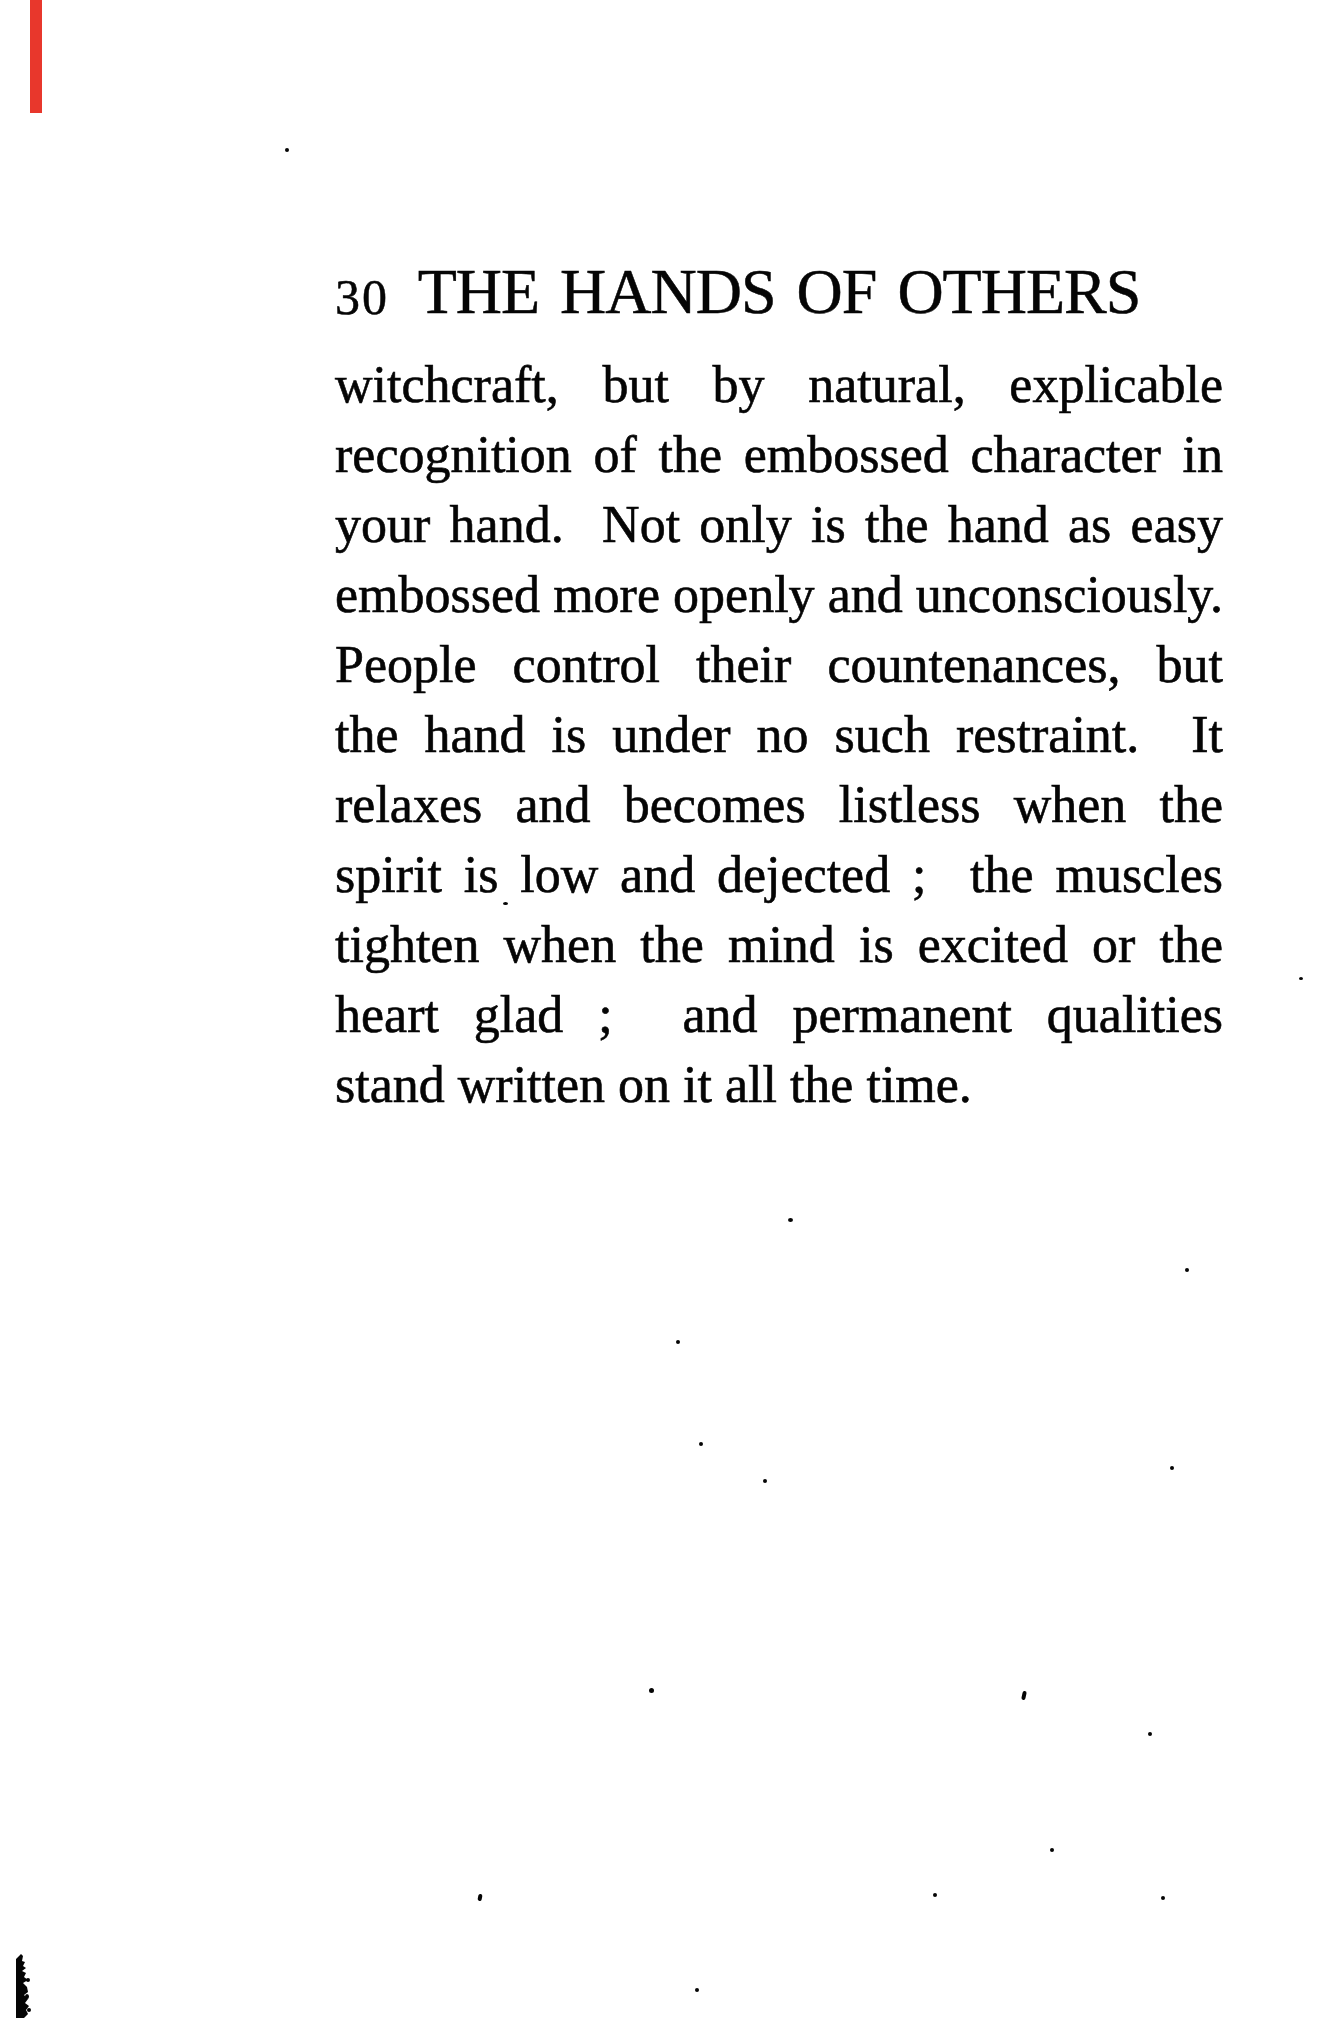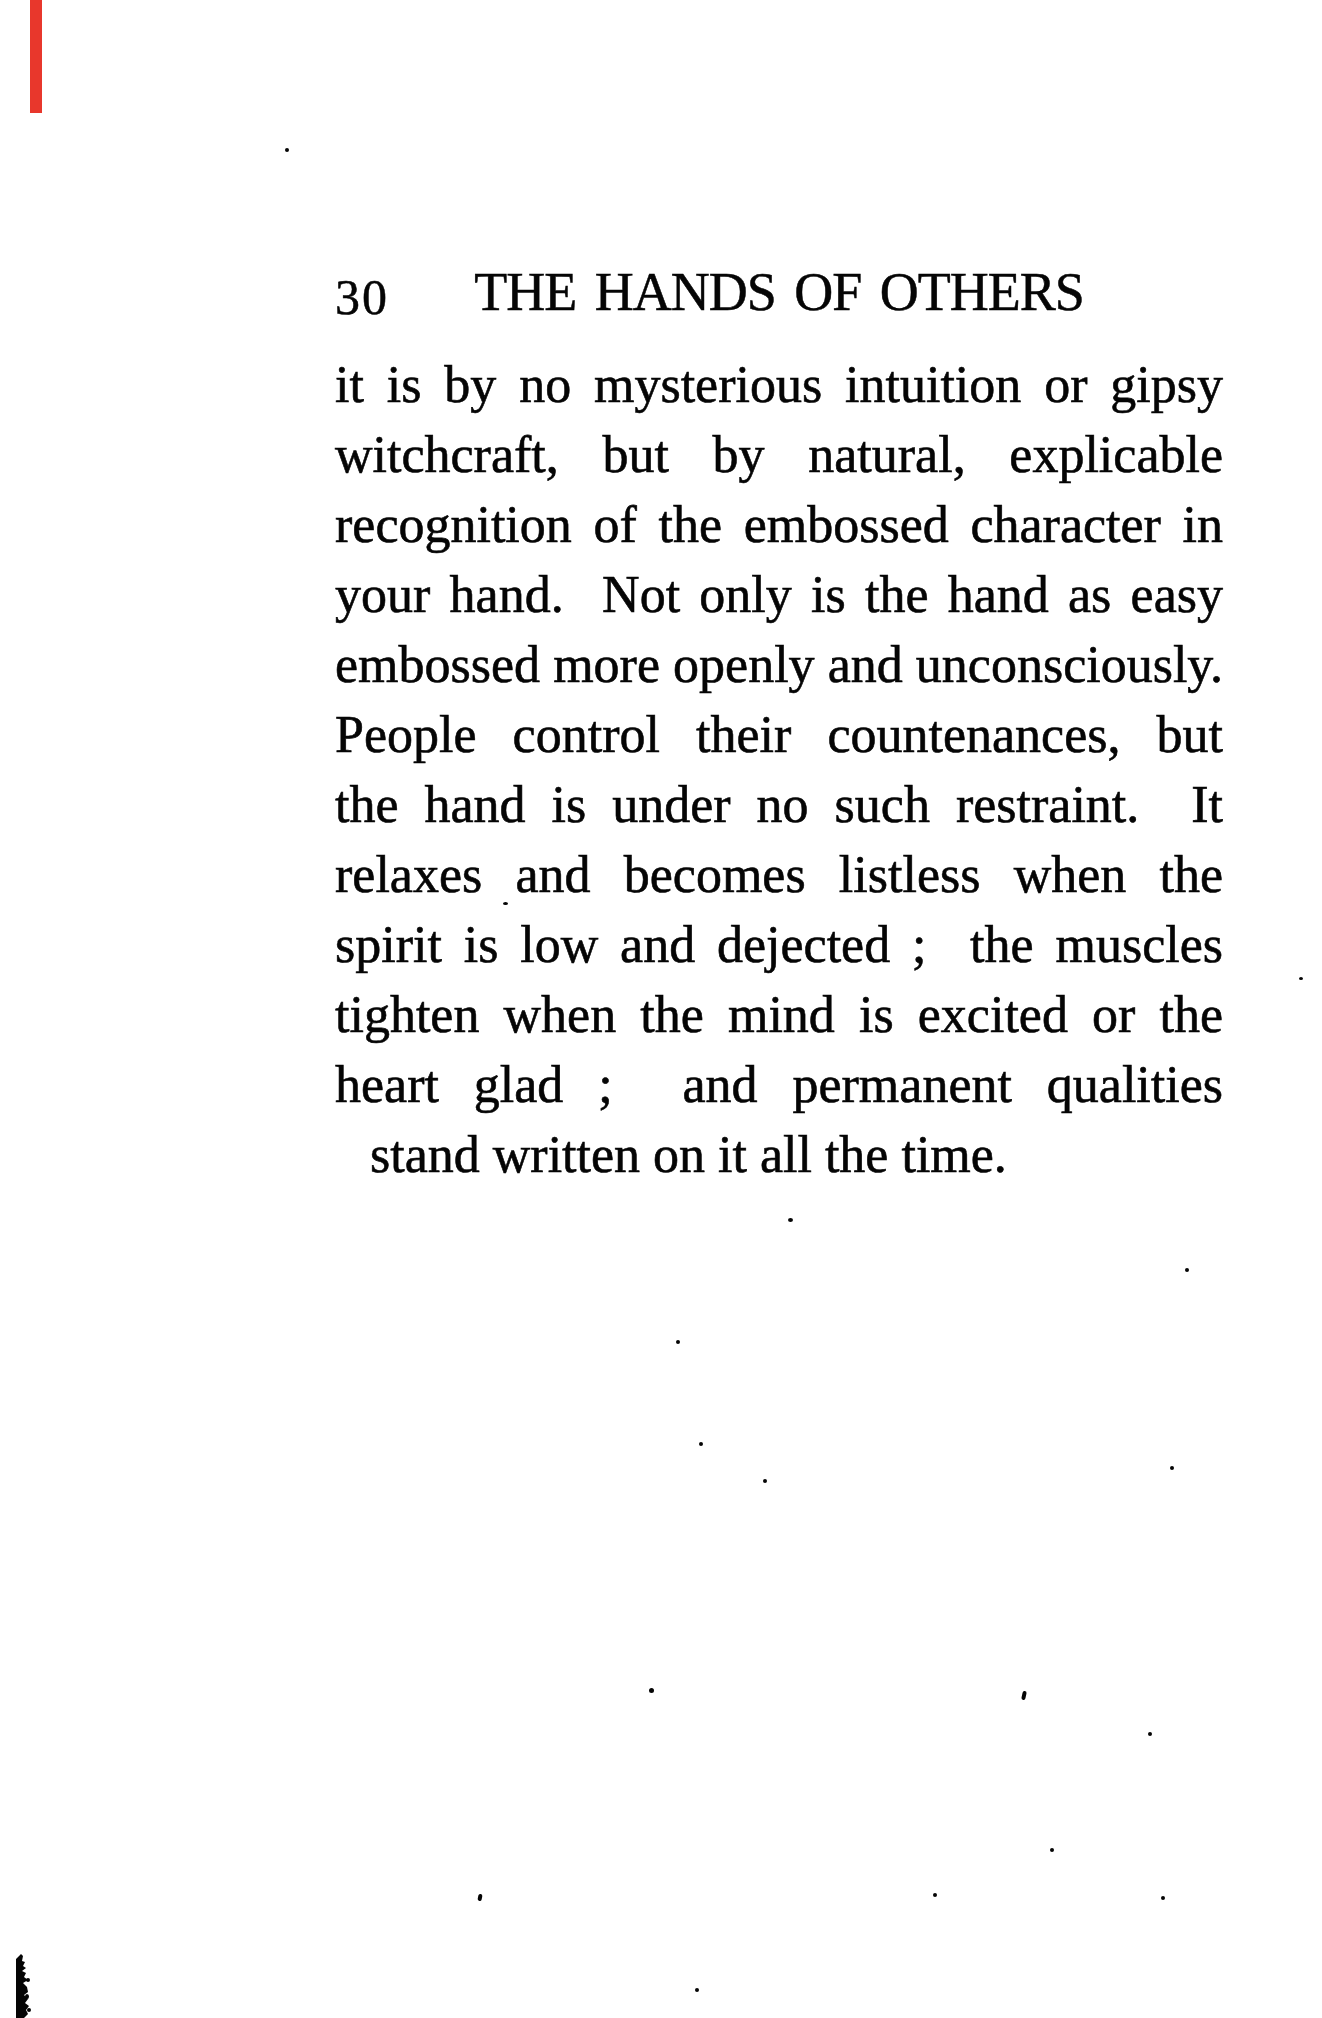"THE HANDS OF OTHERS" .running-header { font-size: 54px -> 64px }
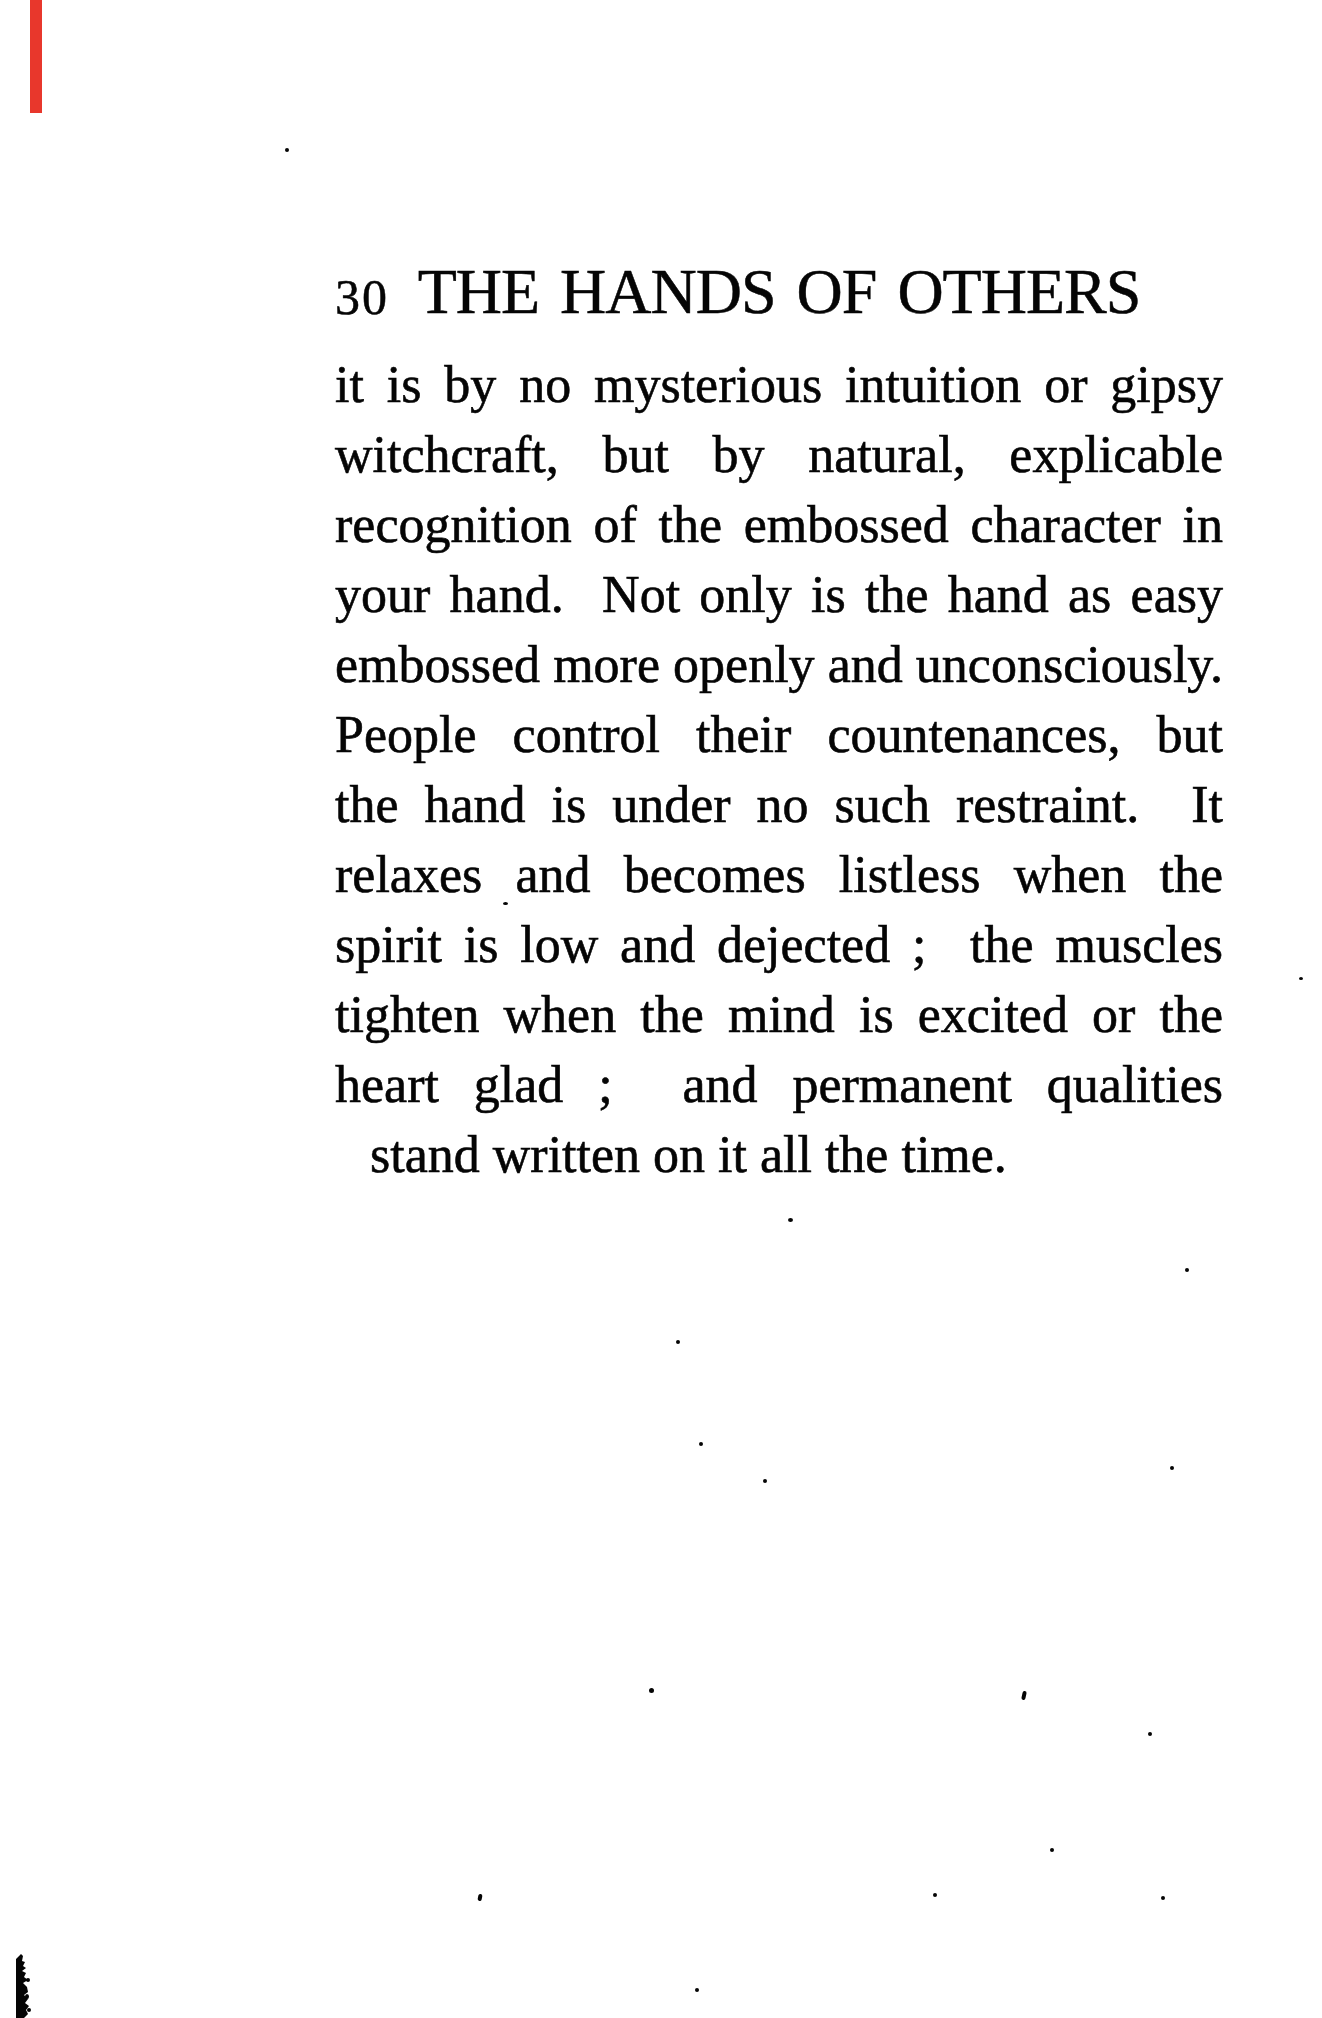"it is by no mysterious" div.body-line { html: <div>it is by no mysterious intuition or gipsy</div> -> none }
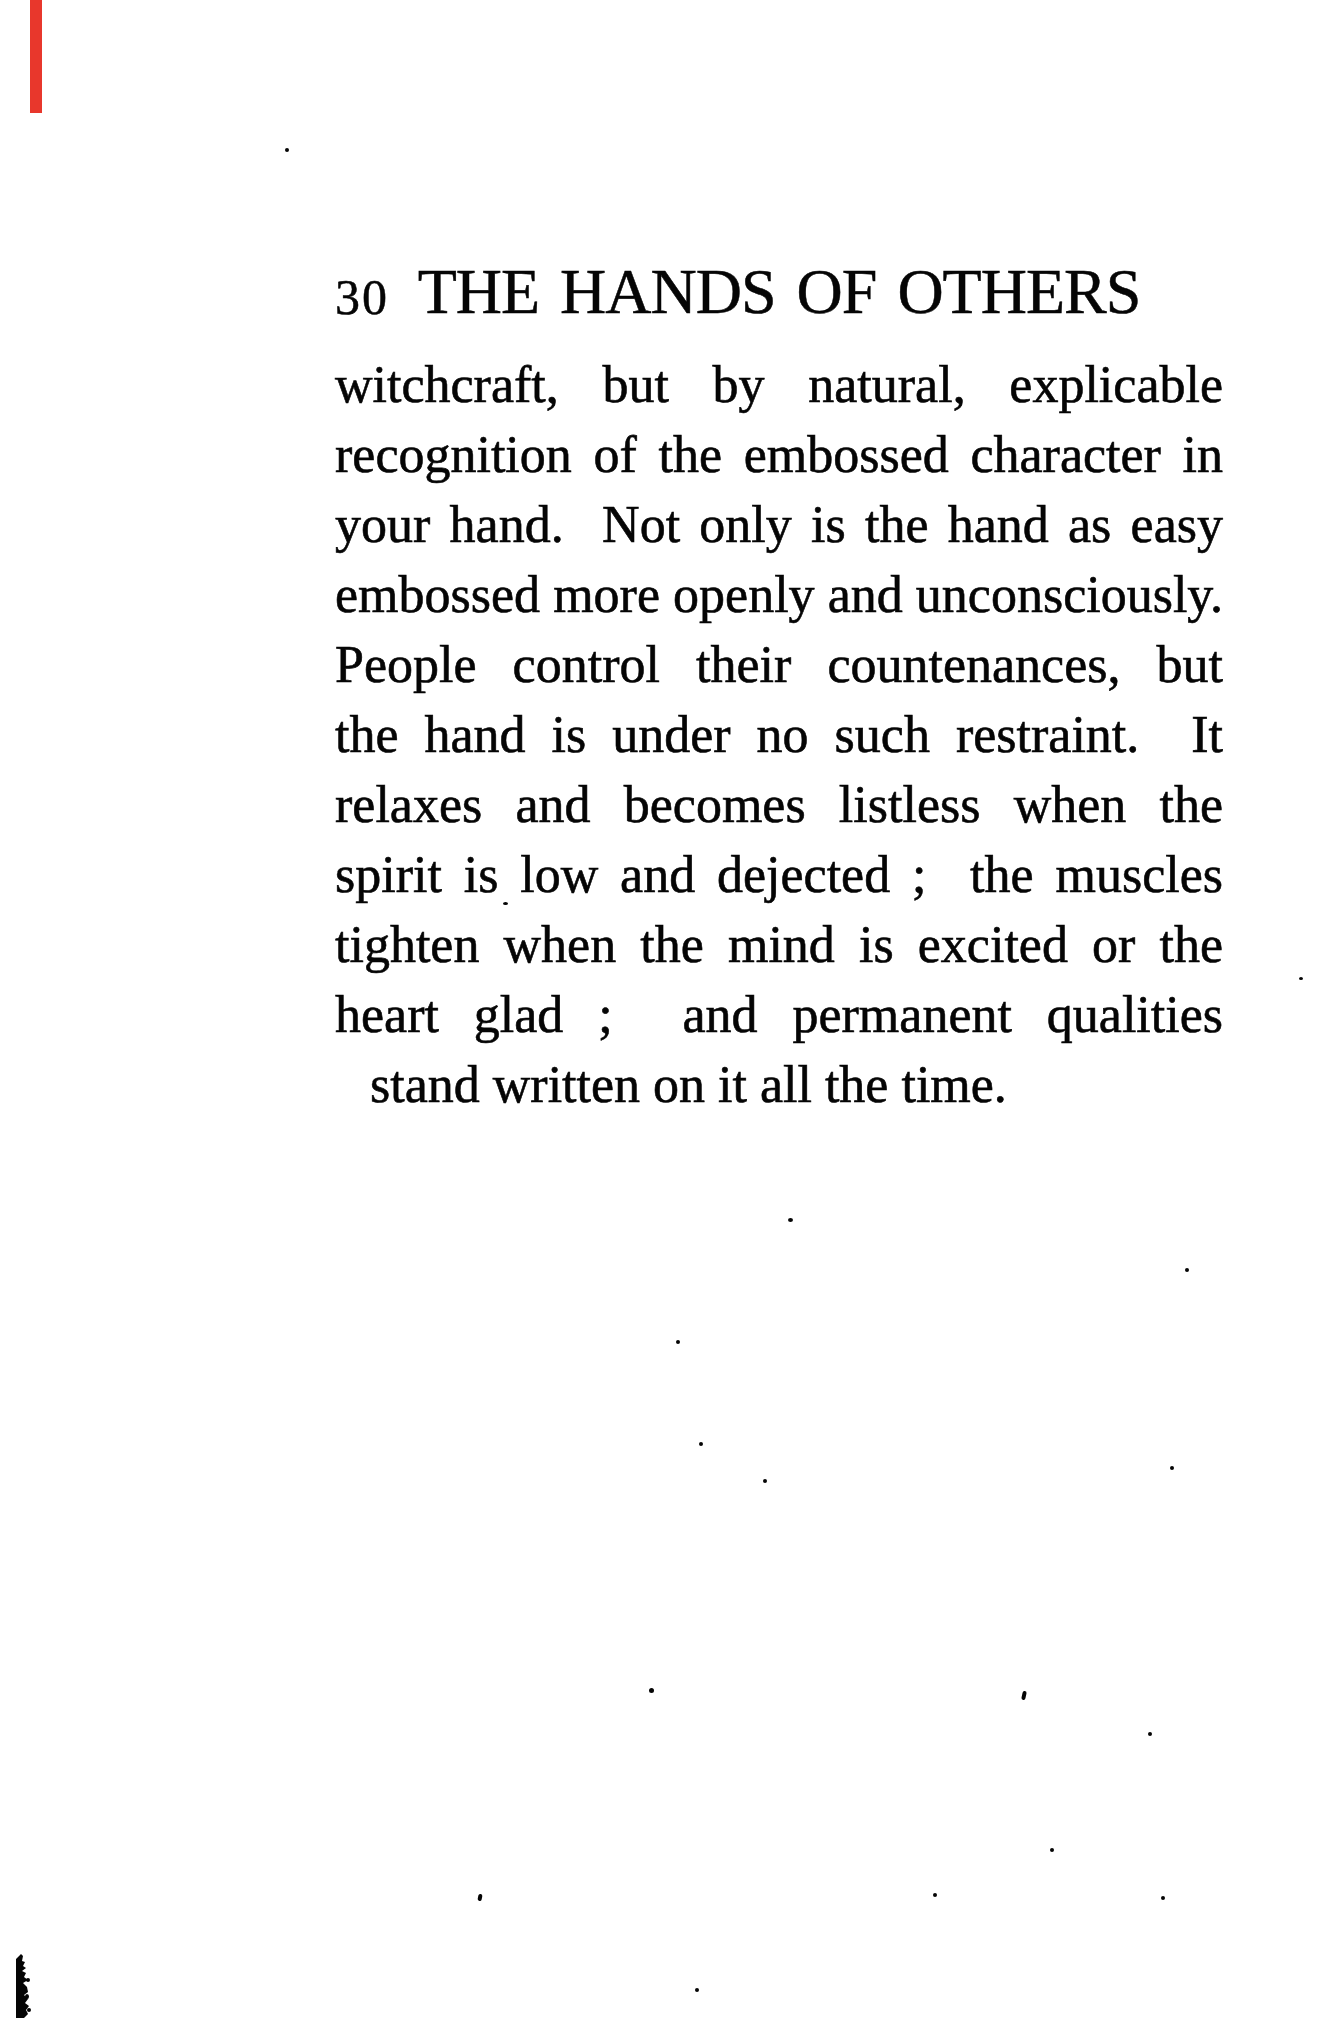"stand written on it all" .body-line.last { margin-left: 35px -> none }
